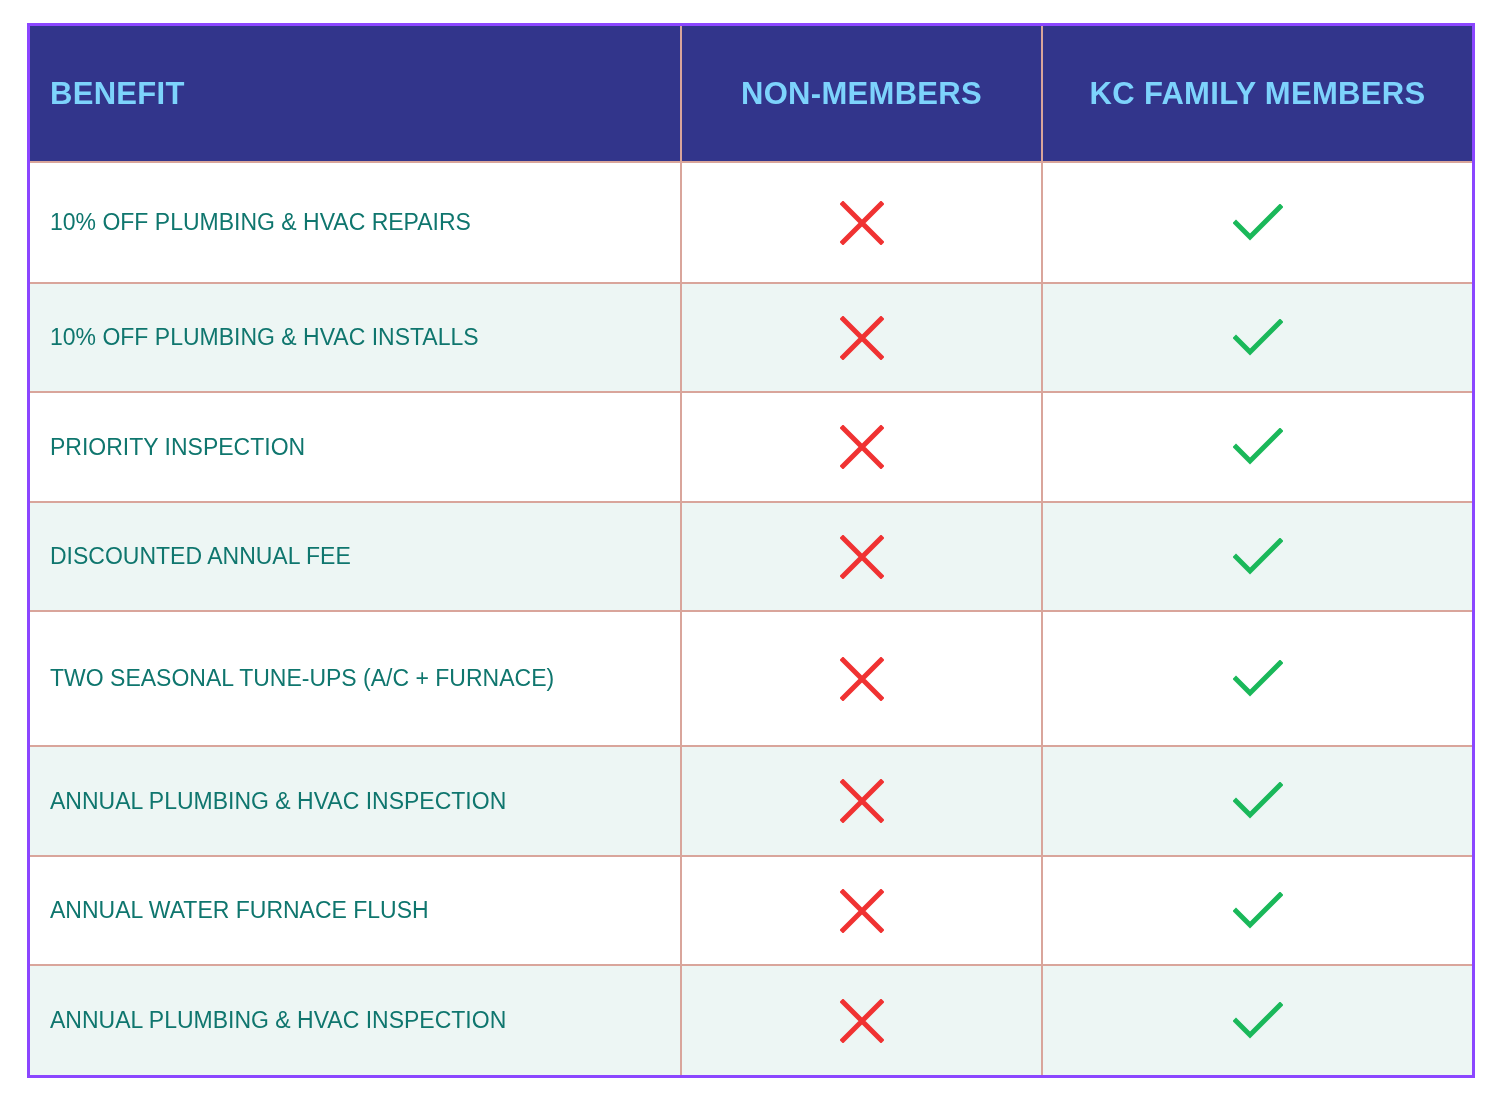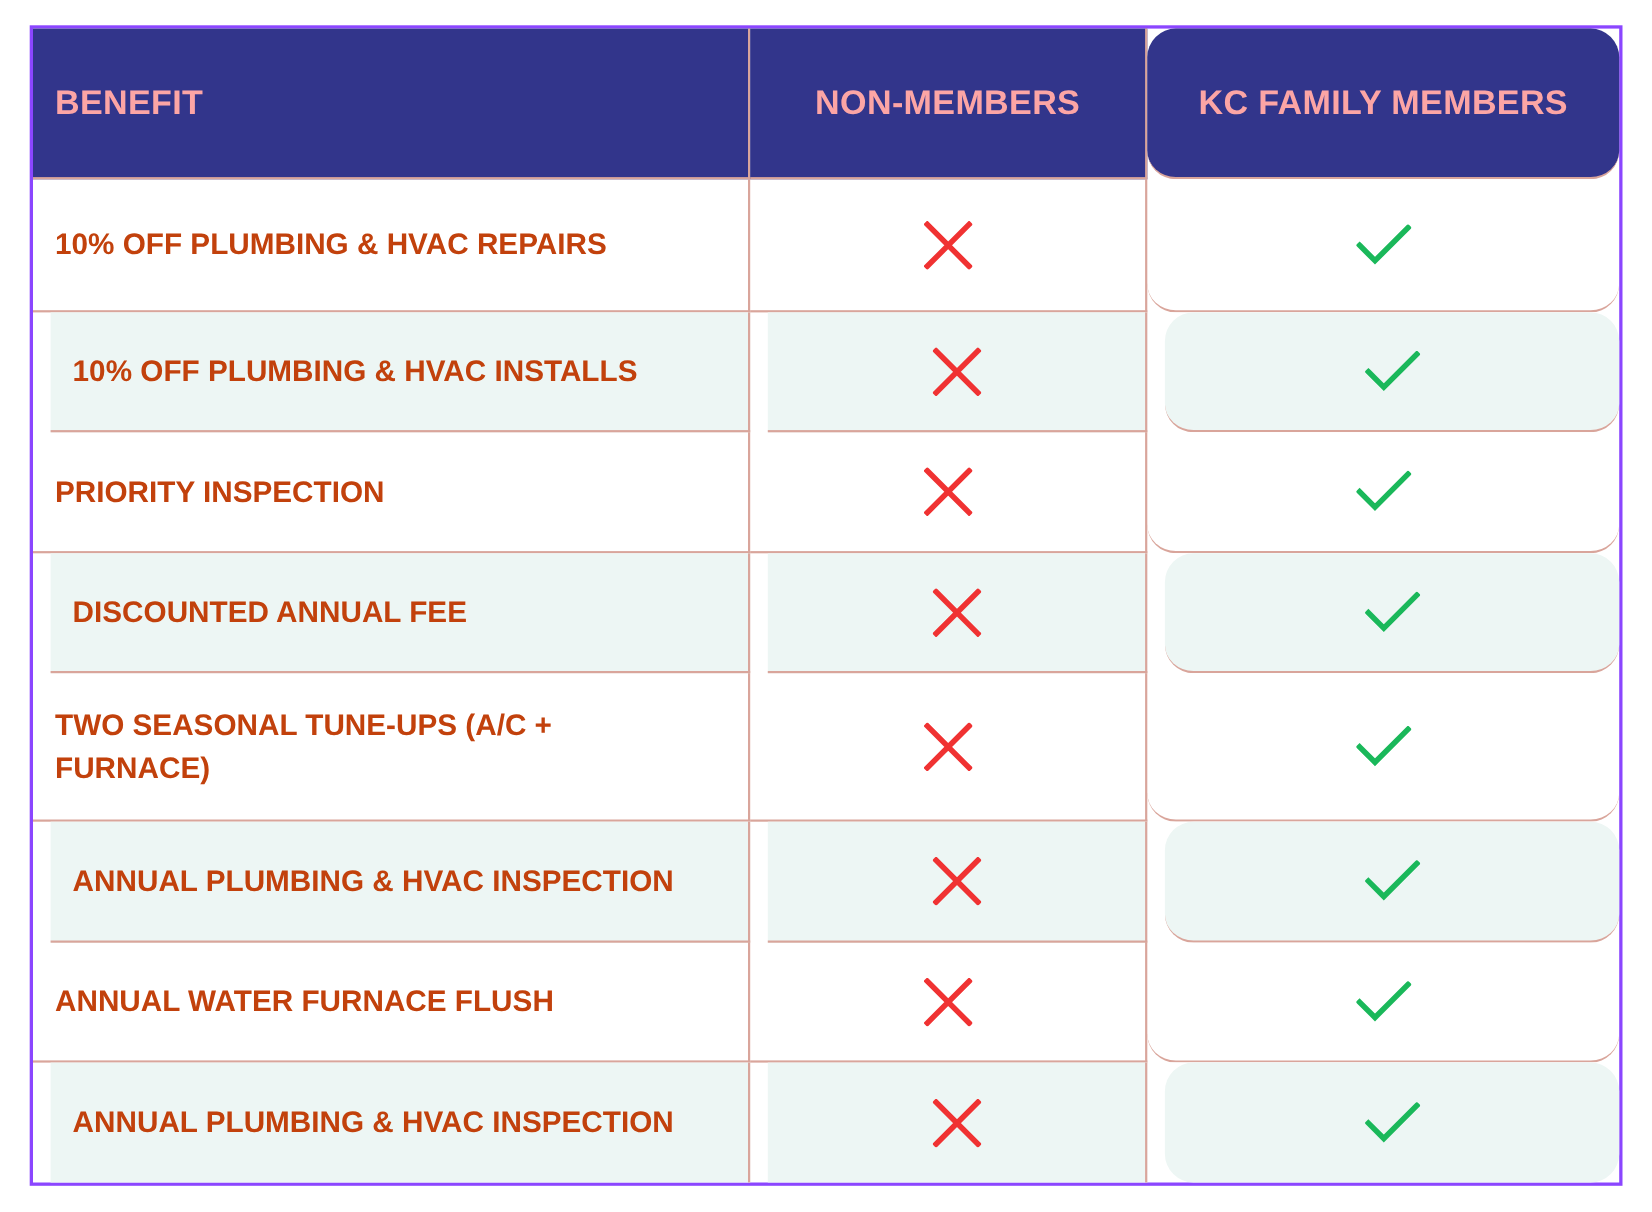"BENEFIT" .hcell { color: #fca5a5 -> #7dd3fc }
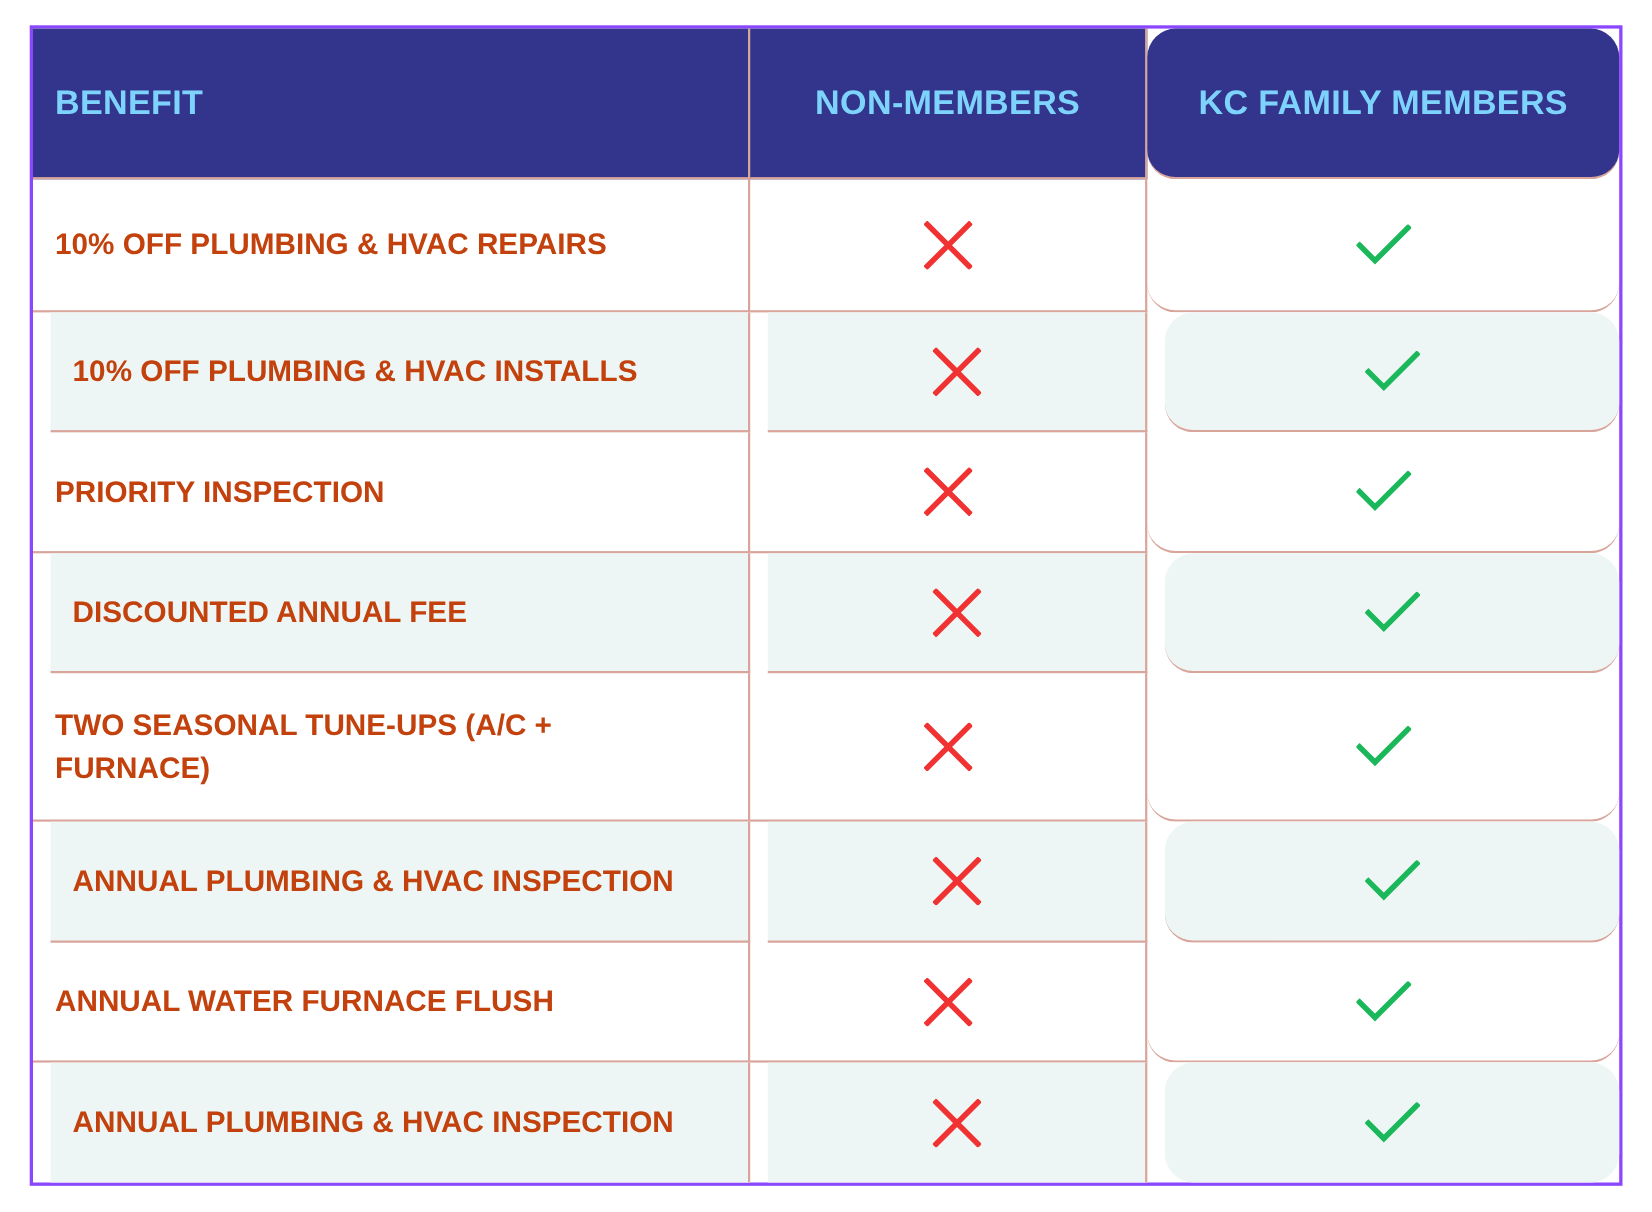"KC FAMILY MEMBERS" .cell.last-col { border-radius: 26px -> none }
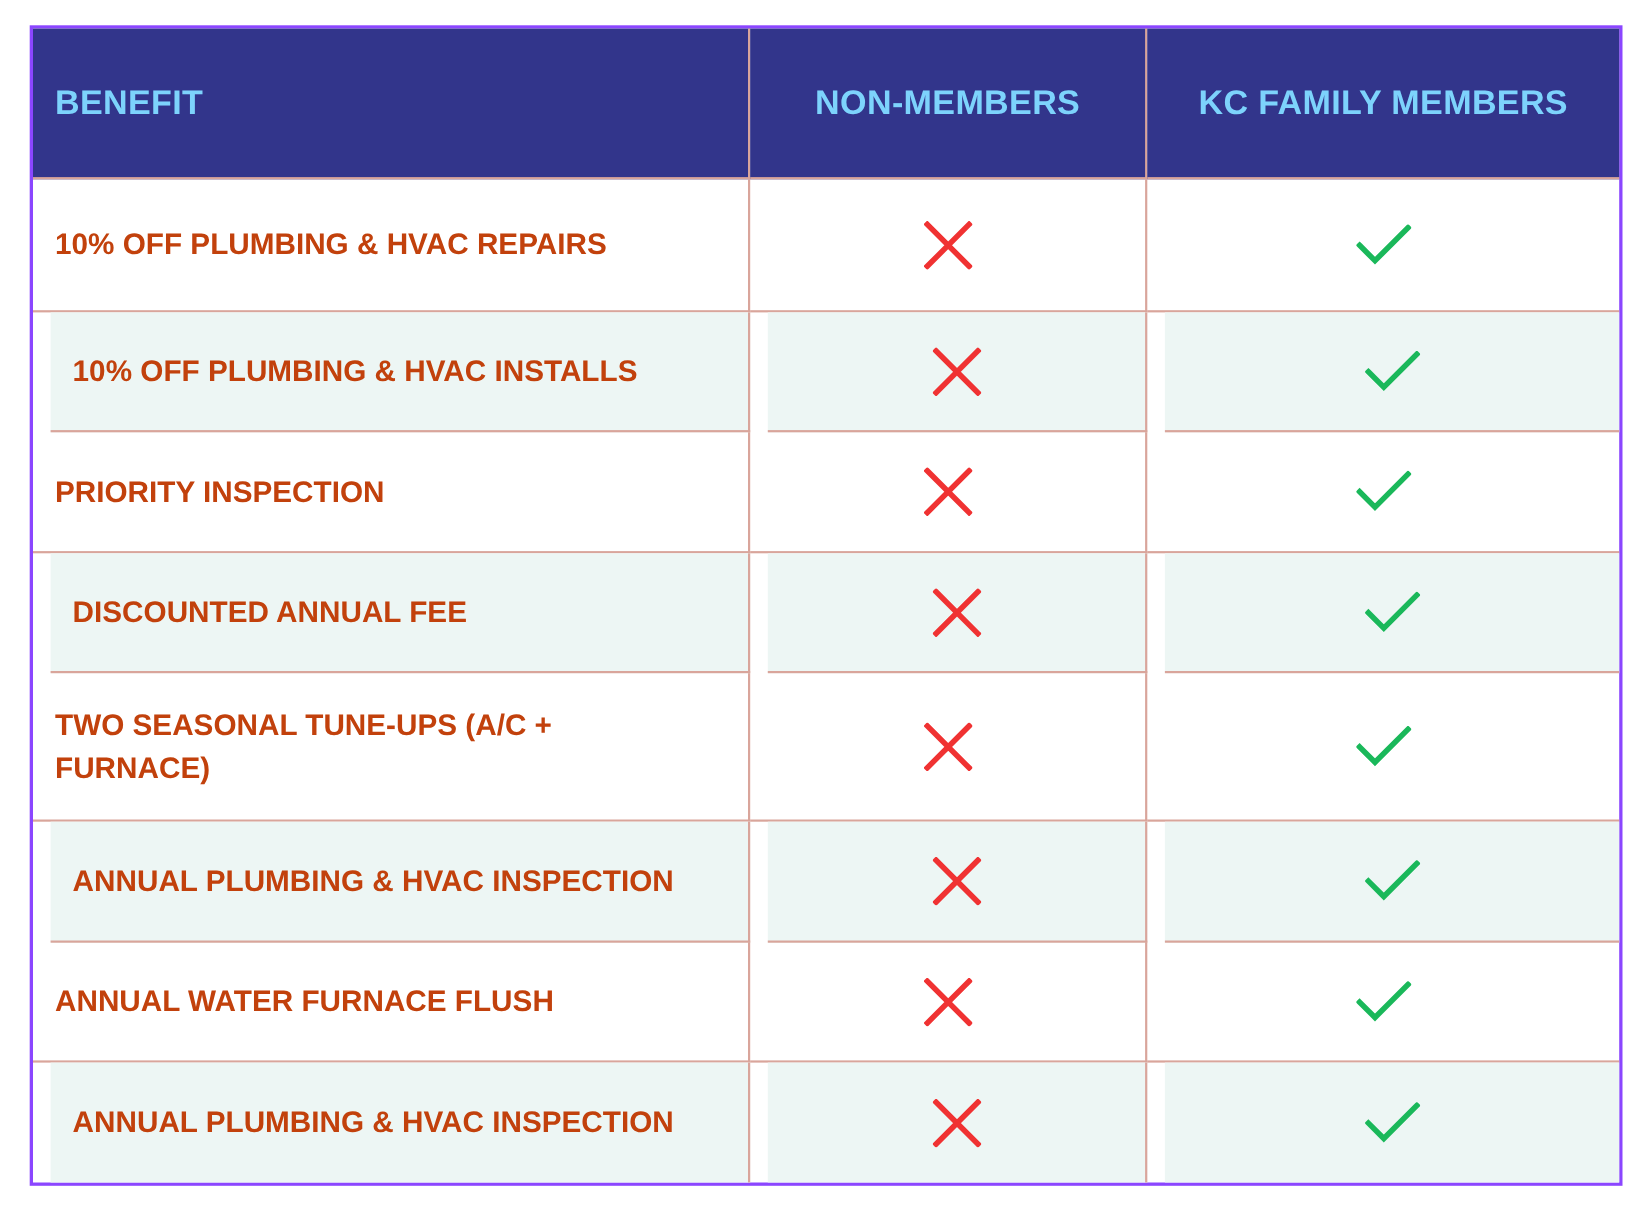"10% OFF PLUMBING & HVAC" .bcell { color: #c2410c -> #0f766e; font-size: 27px -> 23px; font-weight: 700 -> 400 }
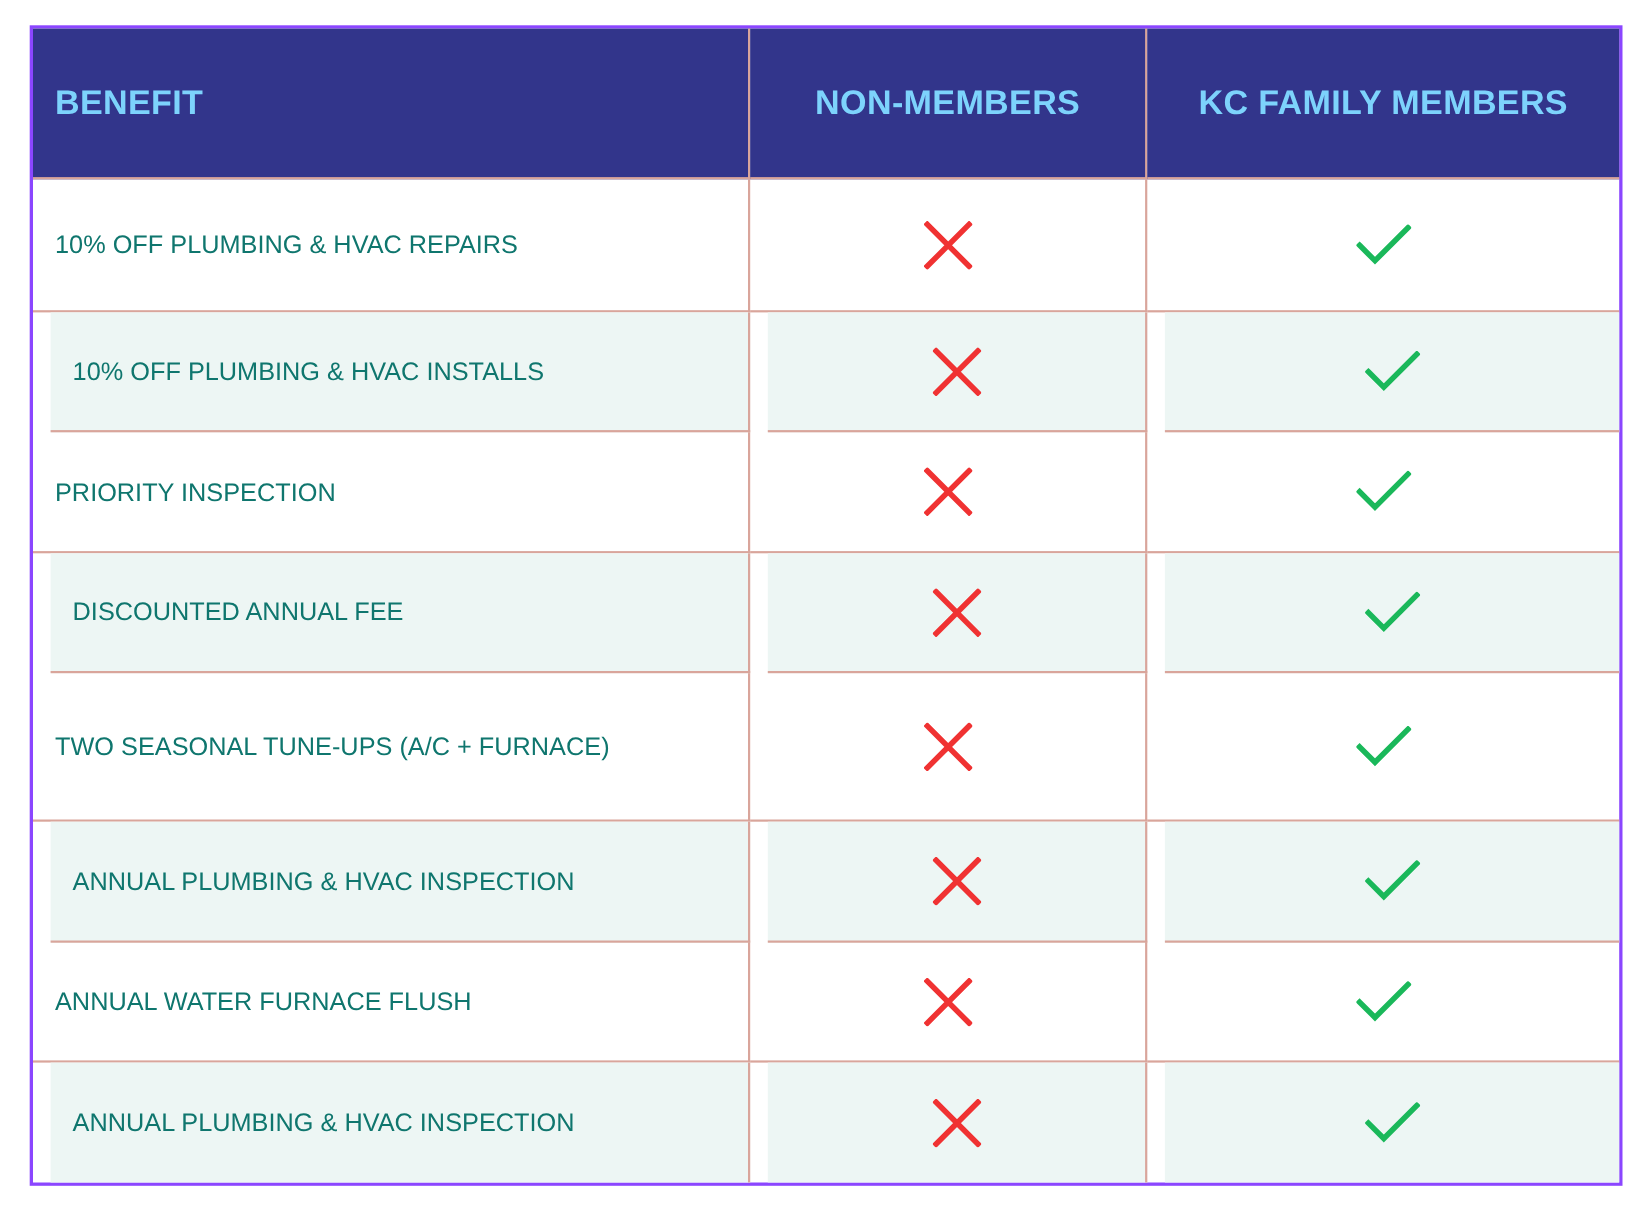"10% OFF PLUMBING & HVAC INSTALLS" .alt .cell { margin-left: 16px -> none }
